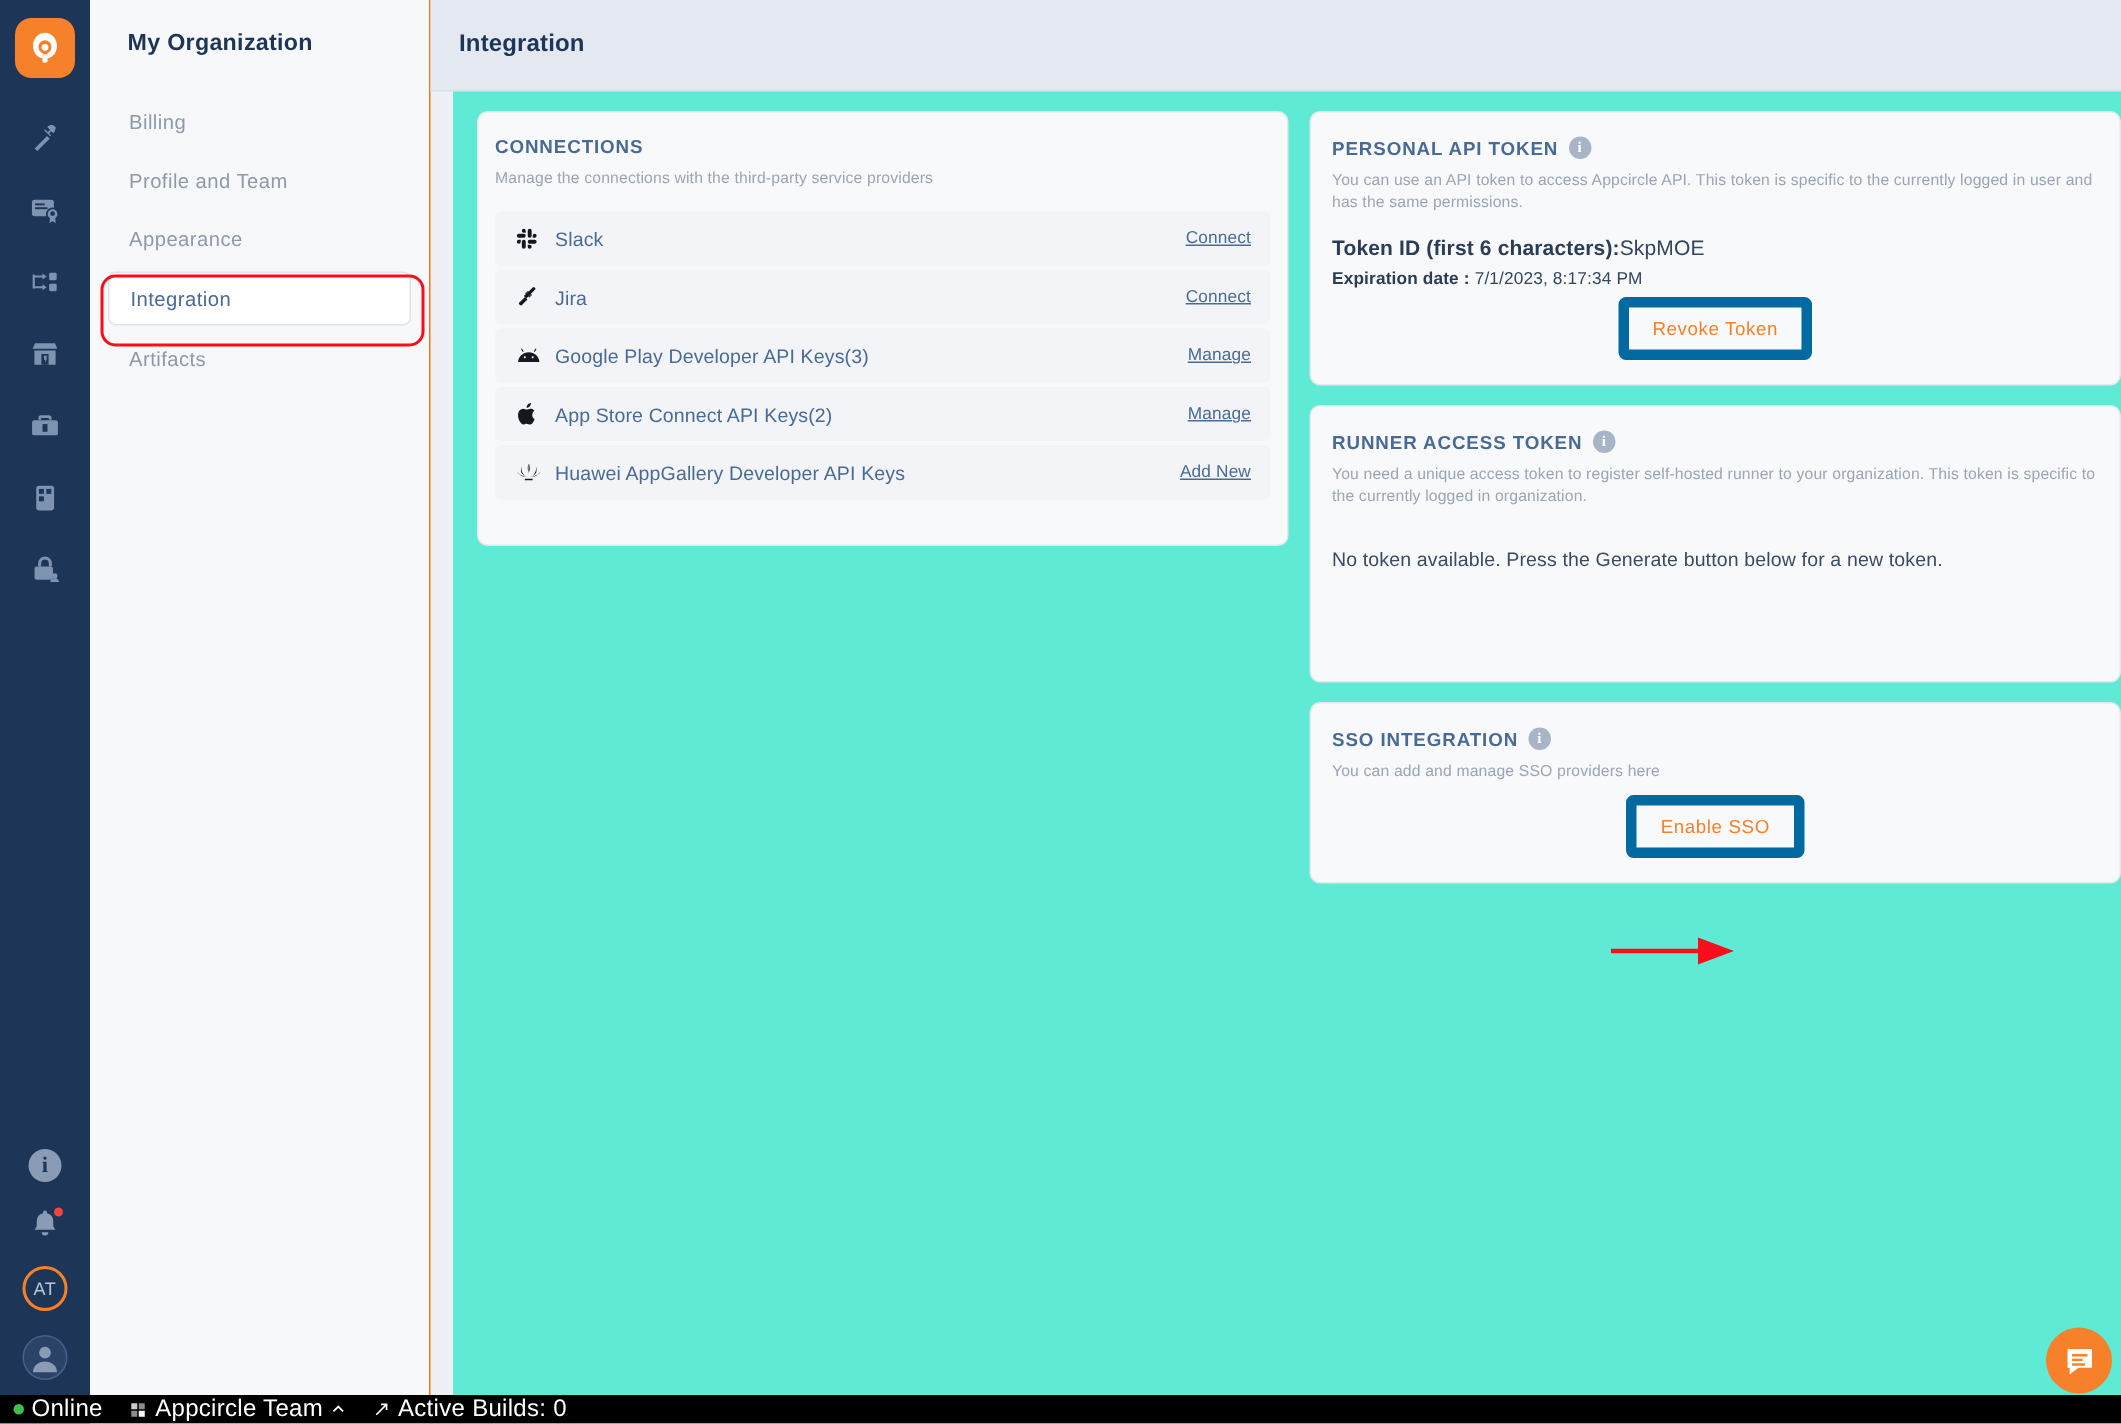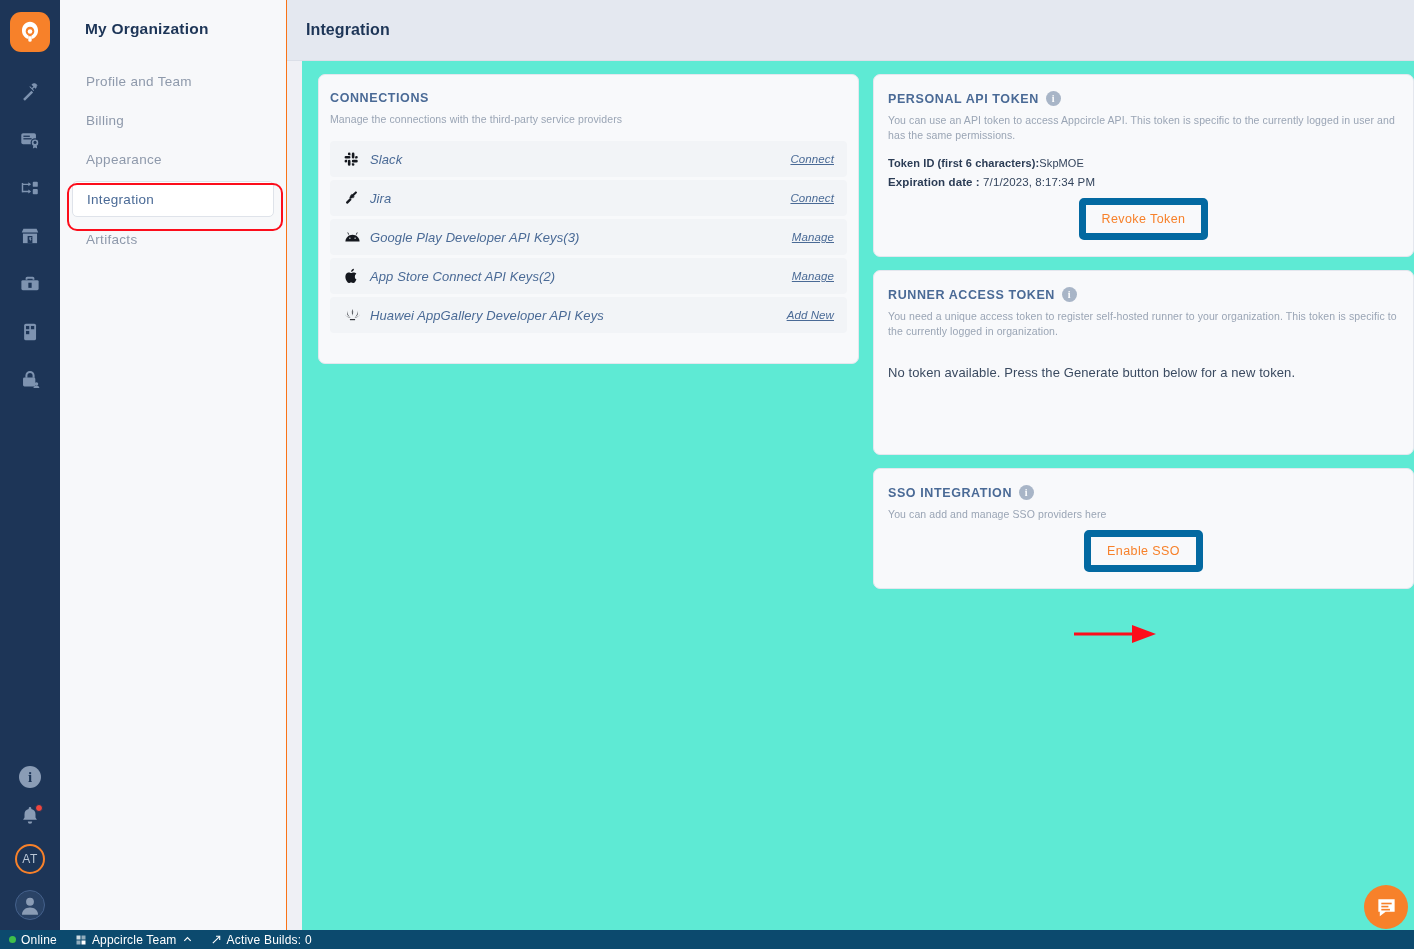"Profile and Team" div.nav-item { order: before "Billing" -> after "Billing" }
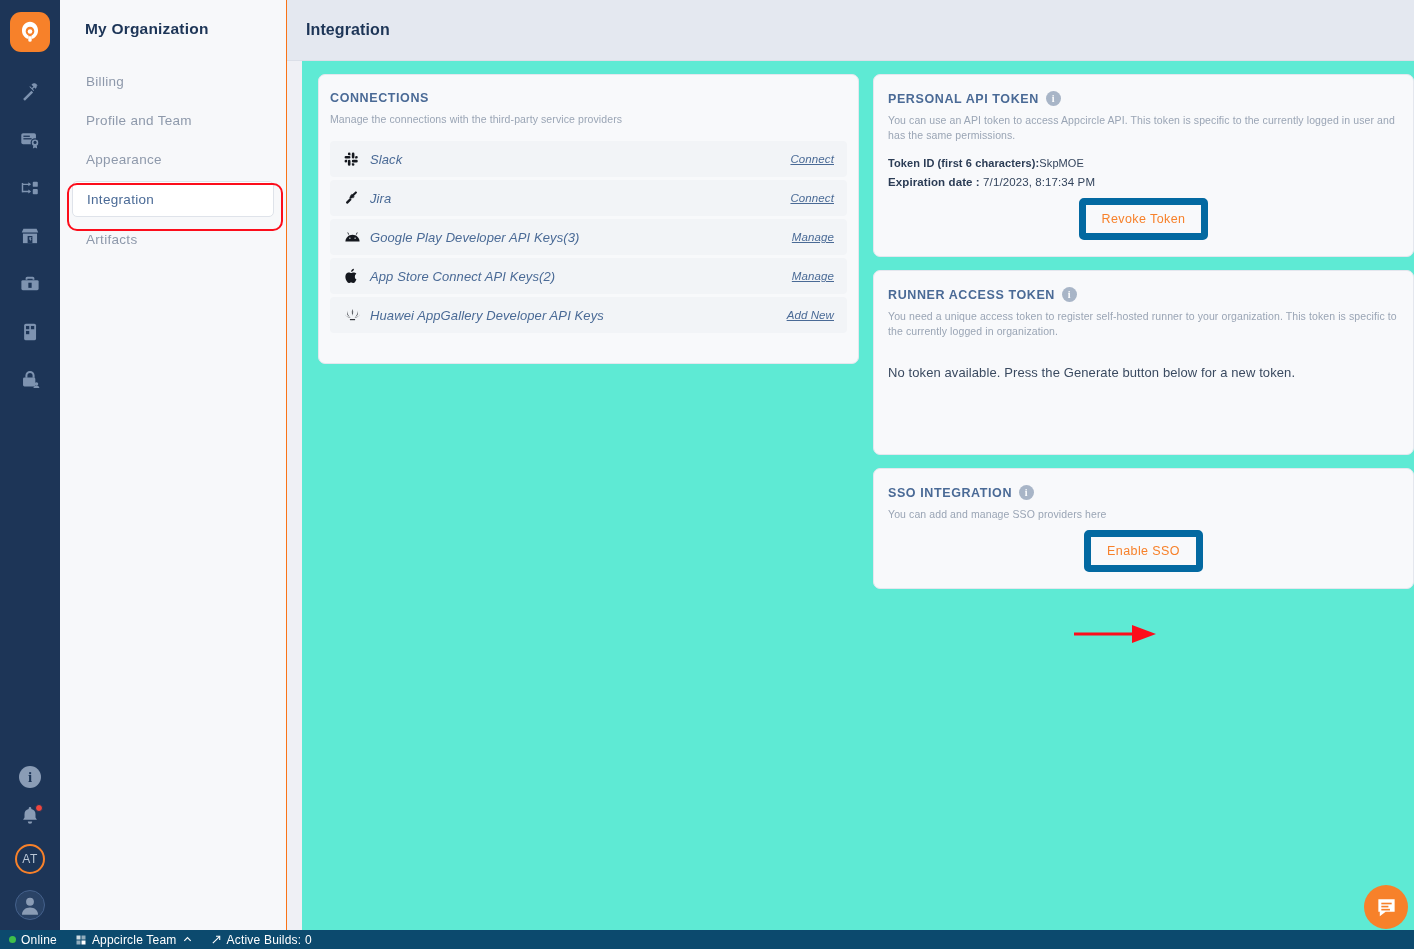"Slack" .conn-list { font-style: italic -> none }
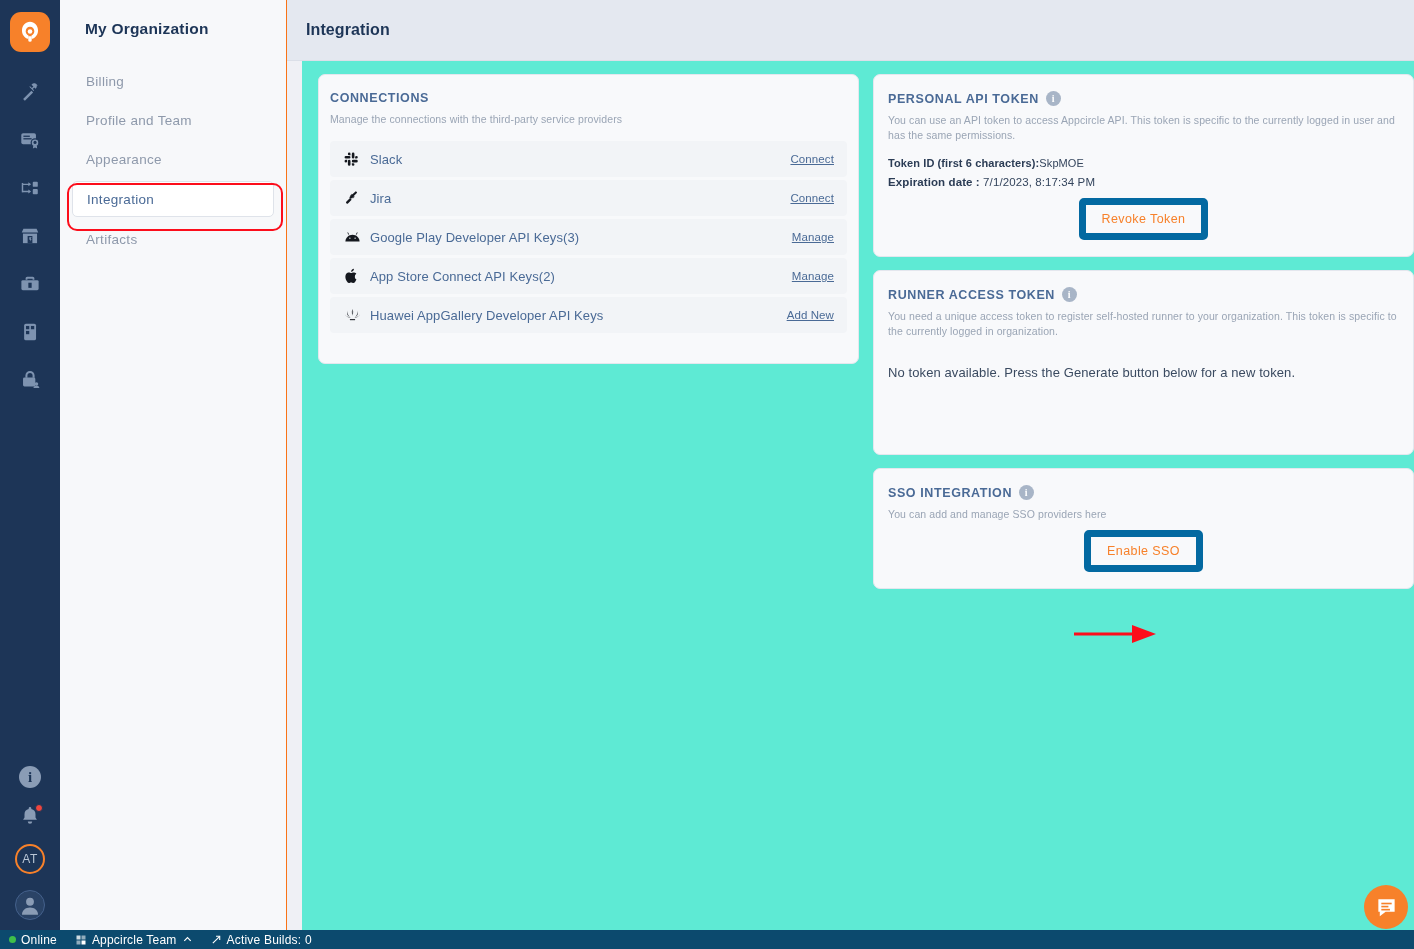"Token ID (first 6 characters):SkpMOE" .kv { font-size: 11px -> 14px }
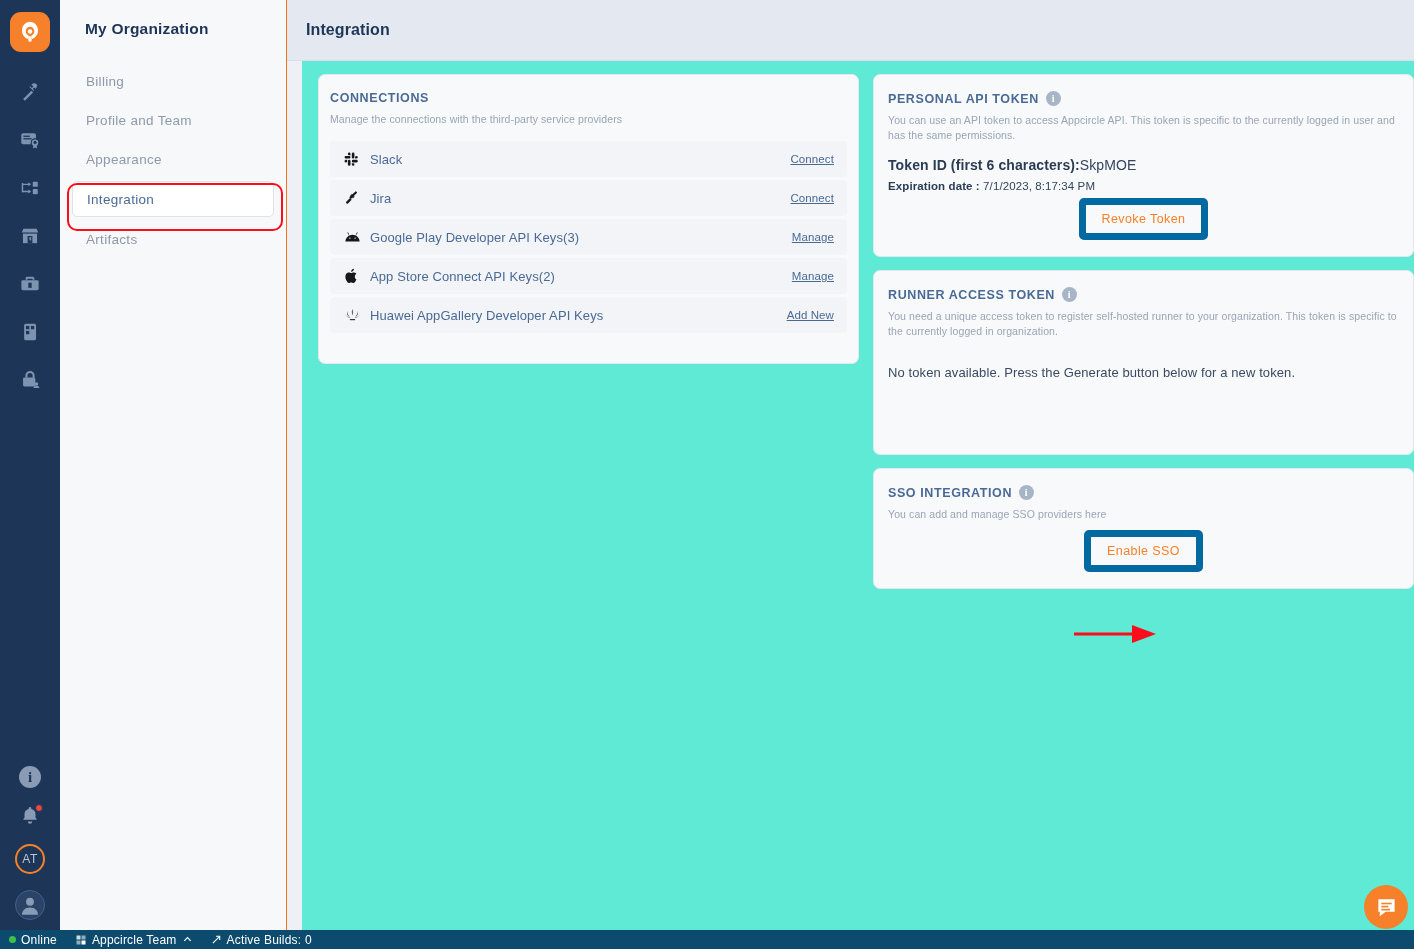"Online" .statusbar { background: #0c4a6e -> #000000; font-size: 12px -> 16px }
